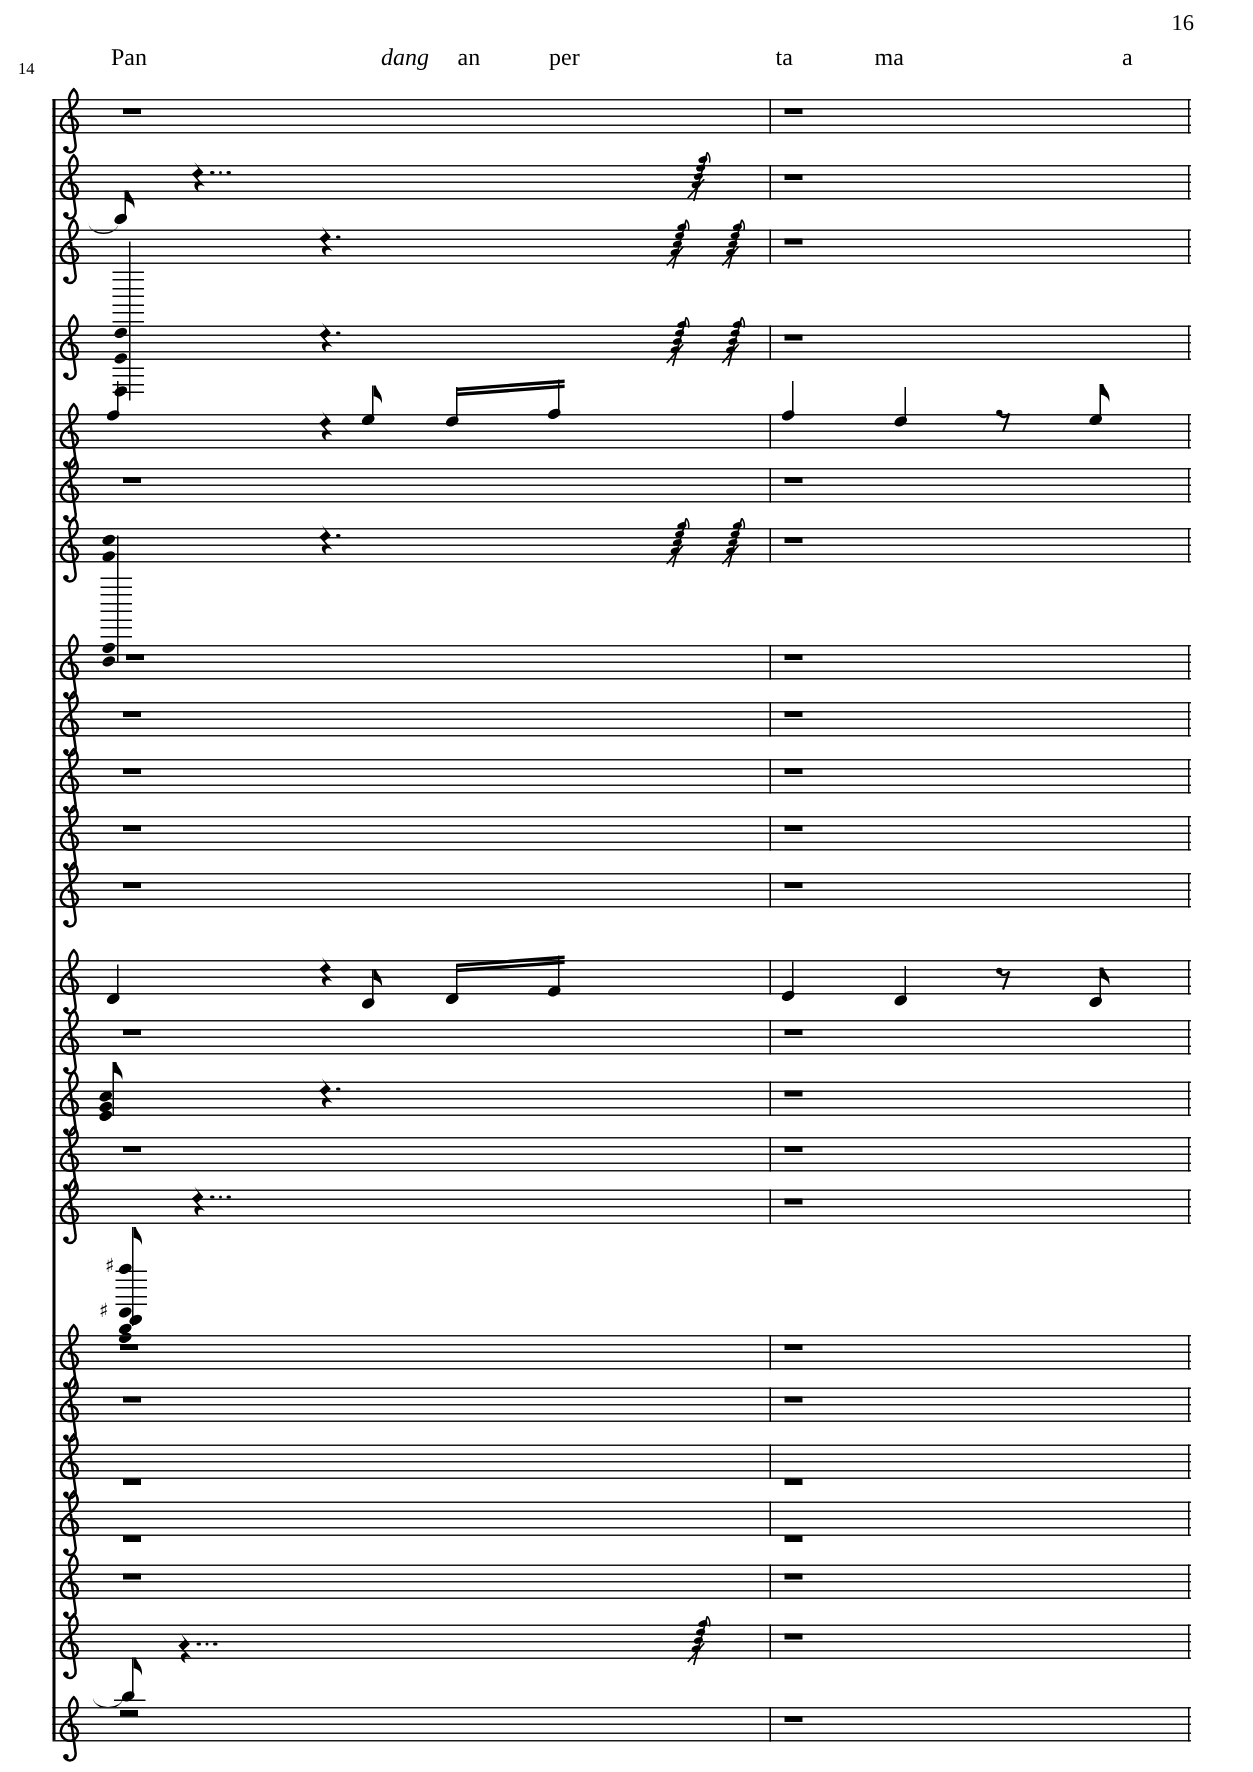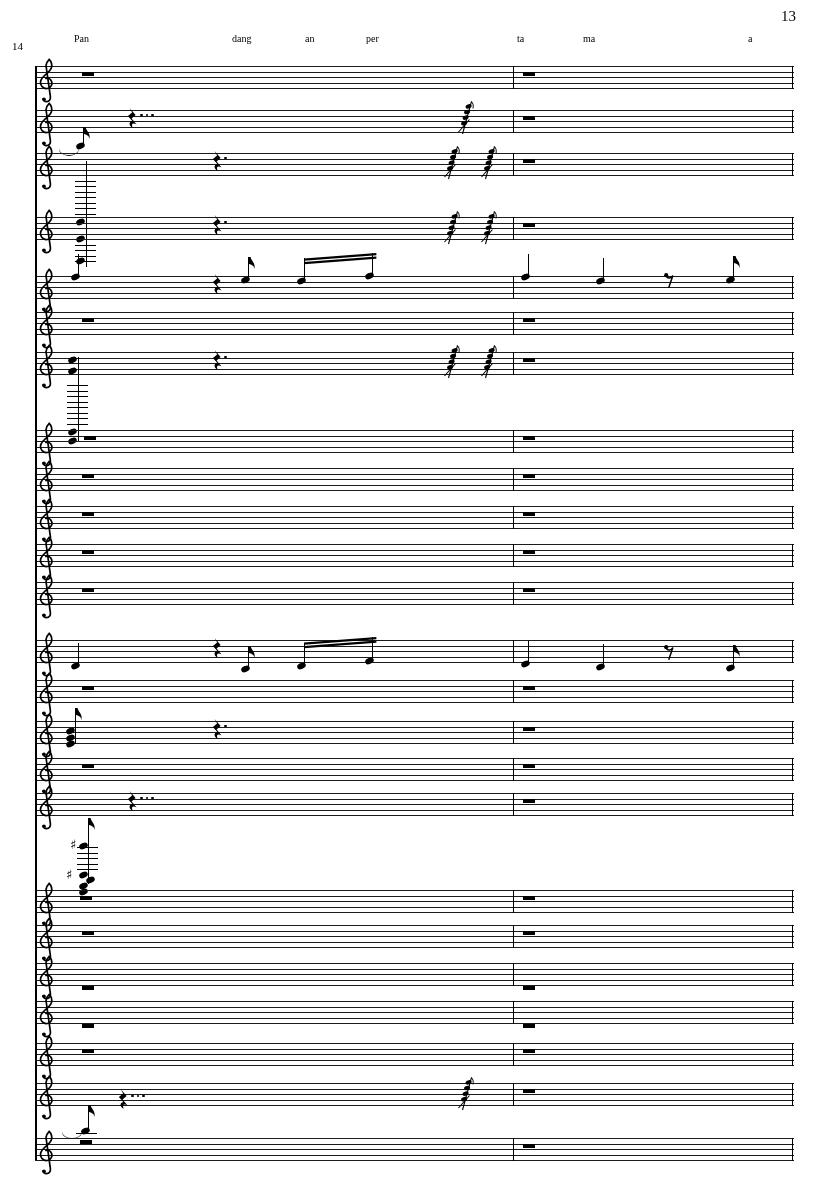"13" div.pagenum { text: 13 -> 16 }
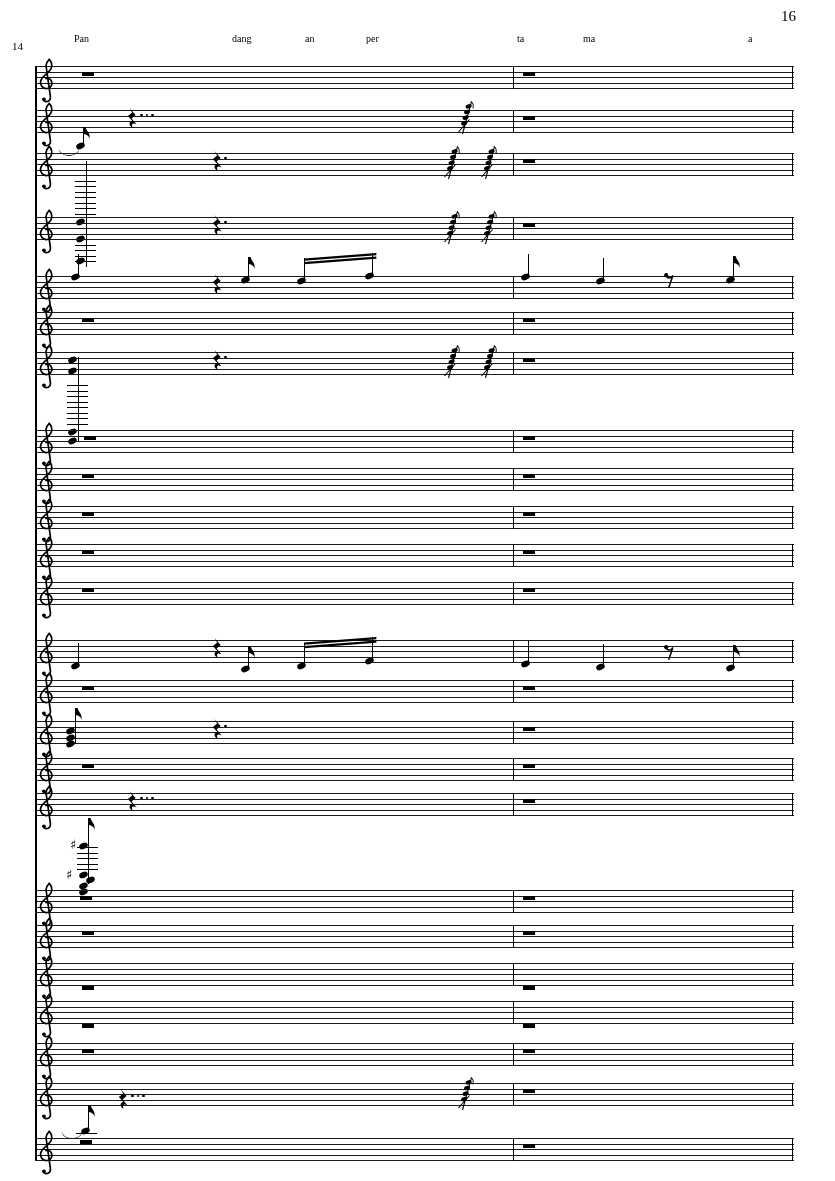"Pan" .lyric { font-size: 10px -> 16px }
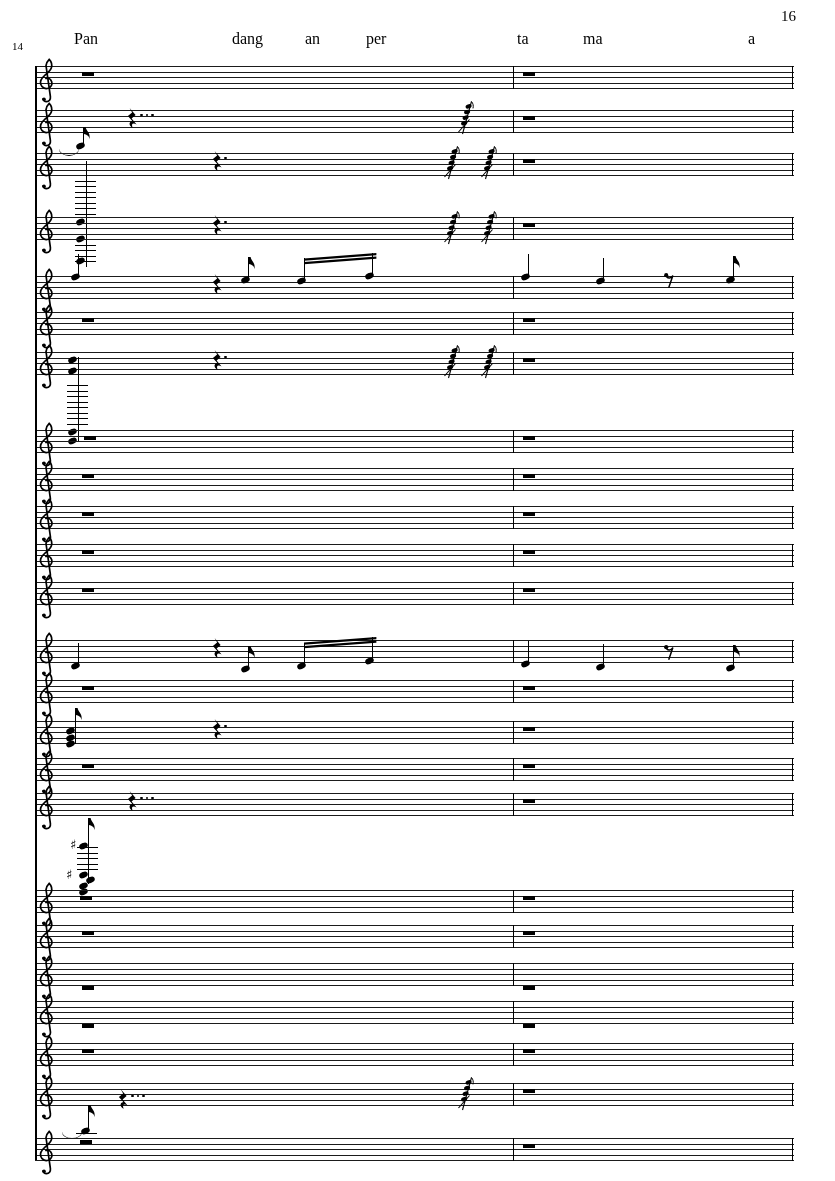"dang" div.lyric { font-style: none -> italic; left: 232px -> 254px }
